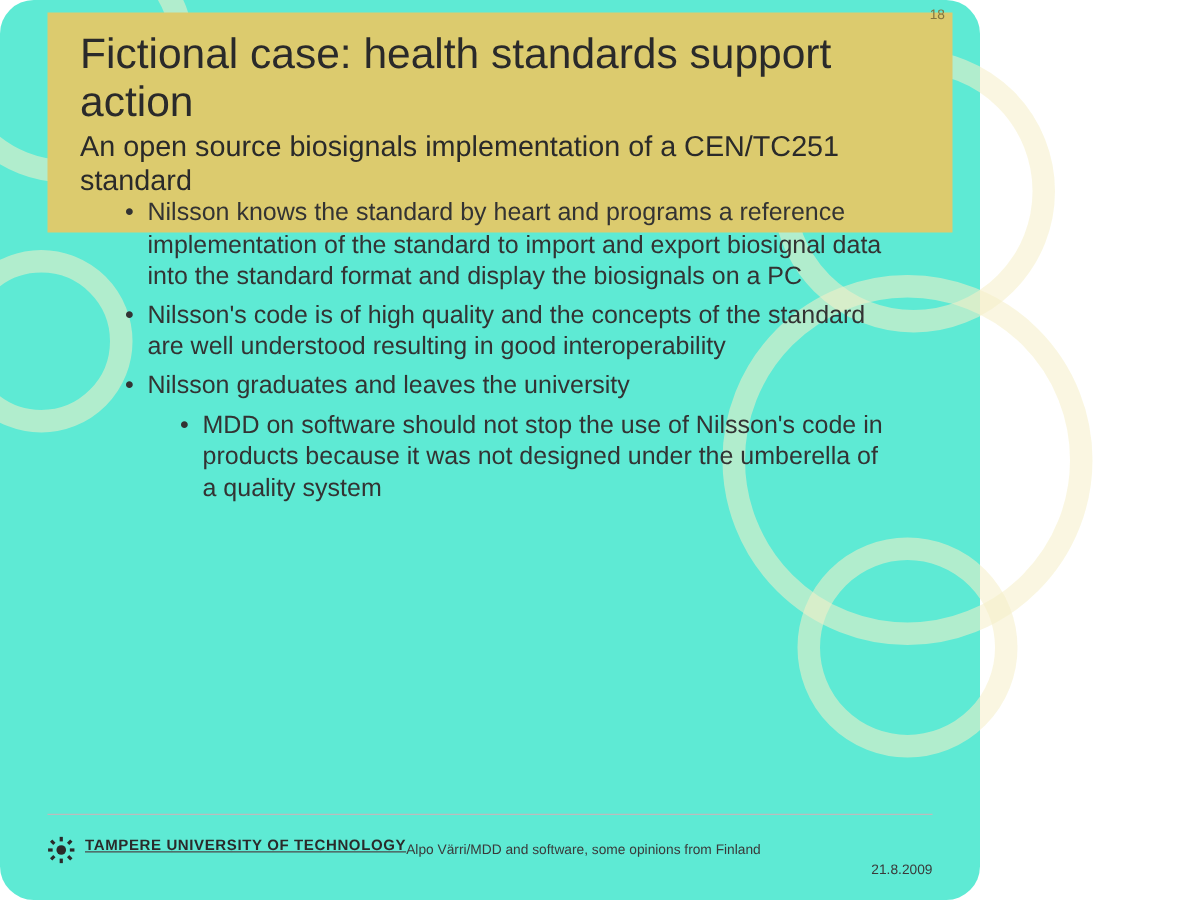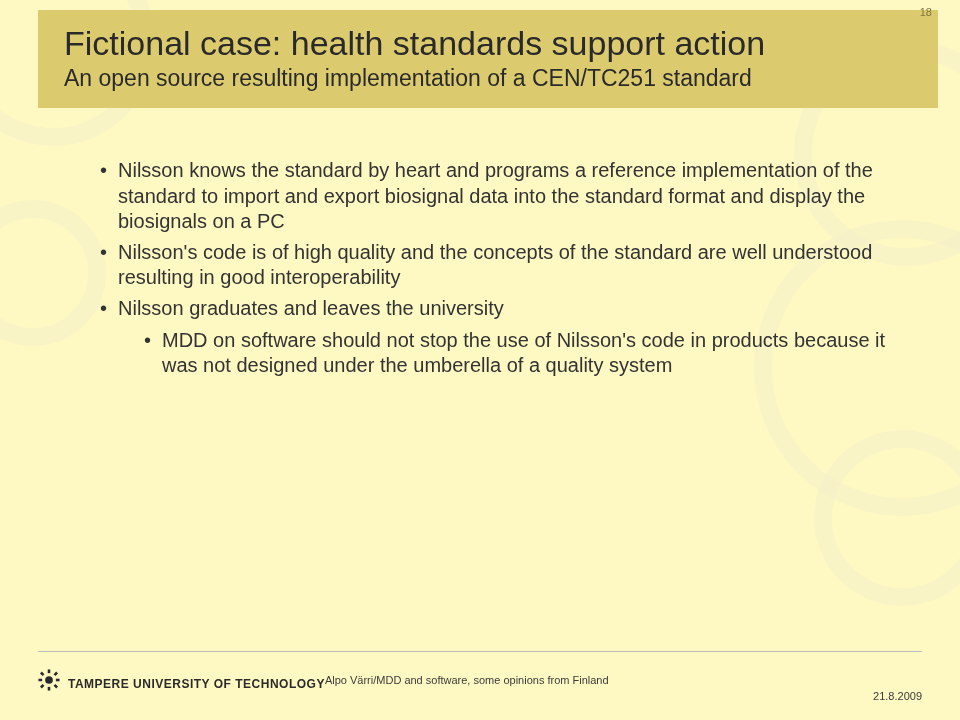"18" .slide { background: #fef9c3 -> #5eead4; border-radius: none -> 27px; width: 960px -> 784px }
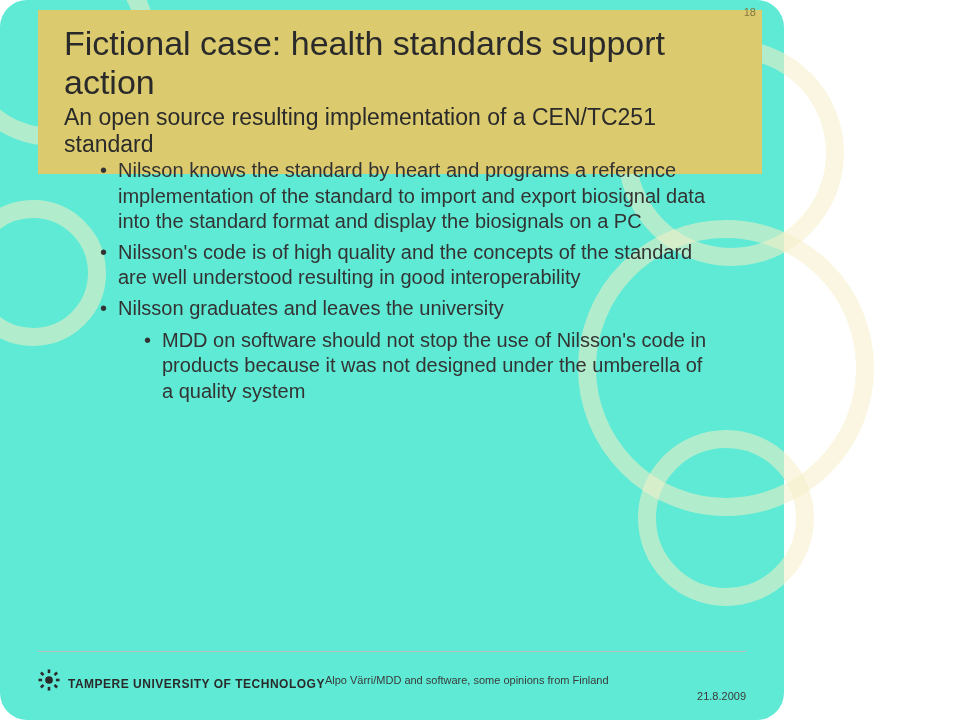"Fictional case: health standards support" .title-band { padding: 14px 26px 16px 26px -> 14px 26px 28px 26px }
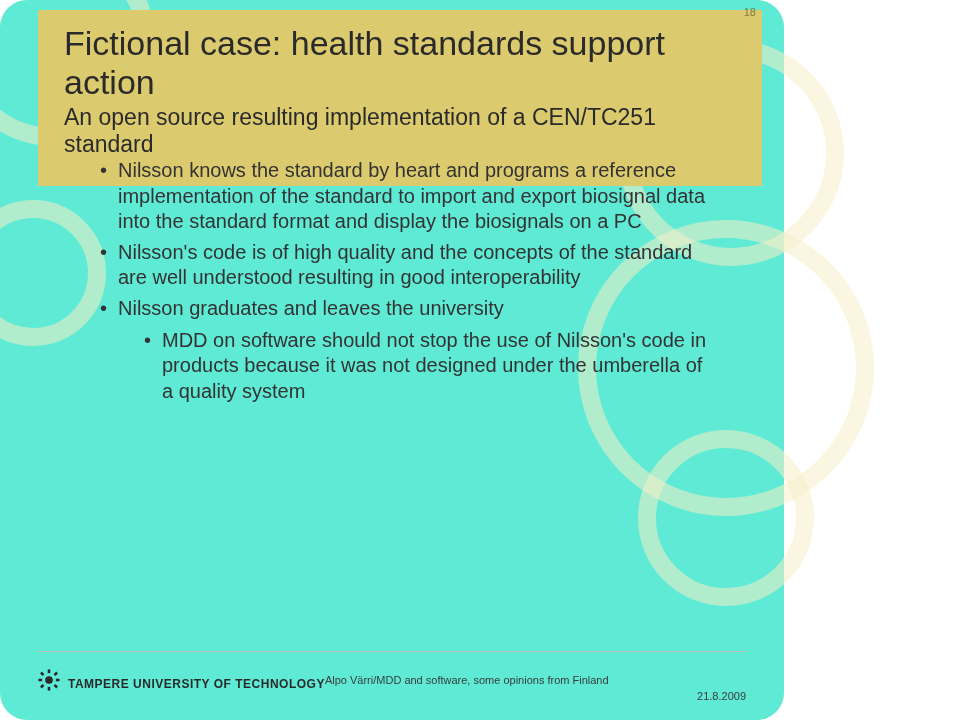"An open source resulting implementation" h2.subtitle { text: resulting -> biosignals }
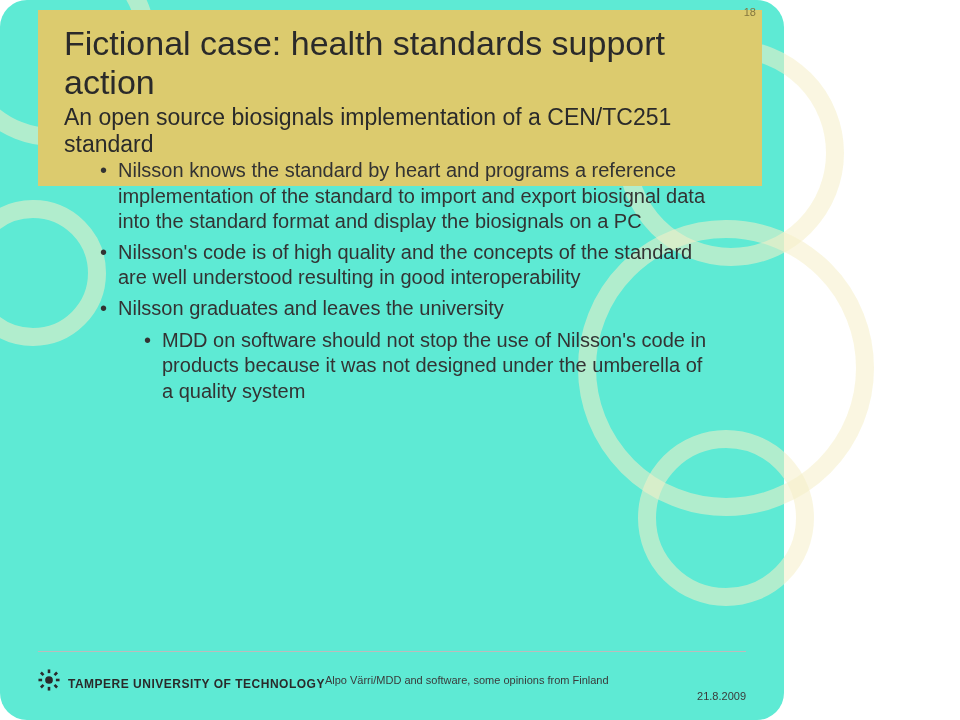"TAMPERE UNIVERSITY OF TECHNOLOGY" .logo { align-items: flex-end -> flex-start; text-decoration: none -> underline }
